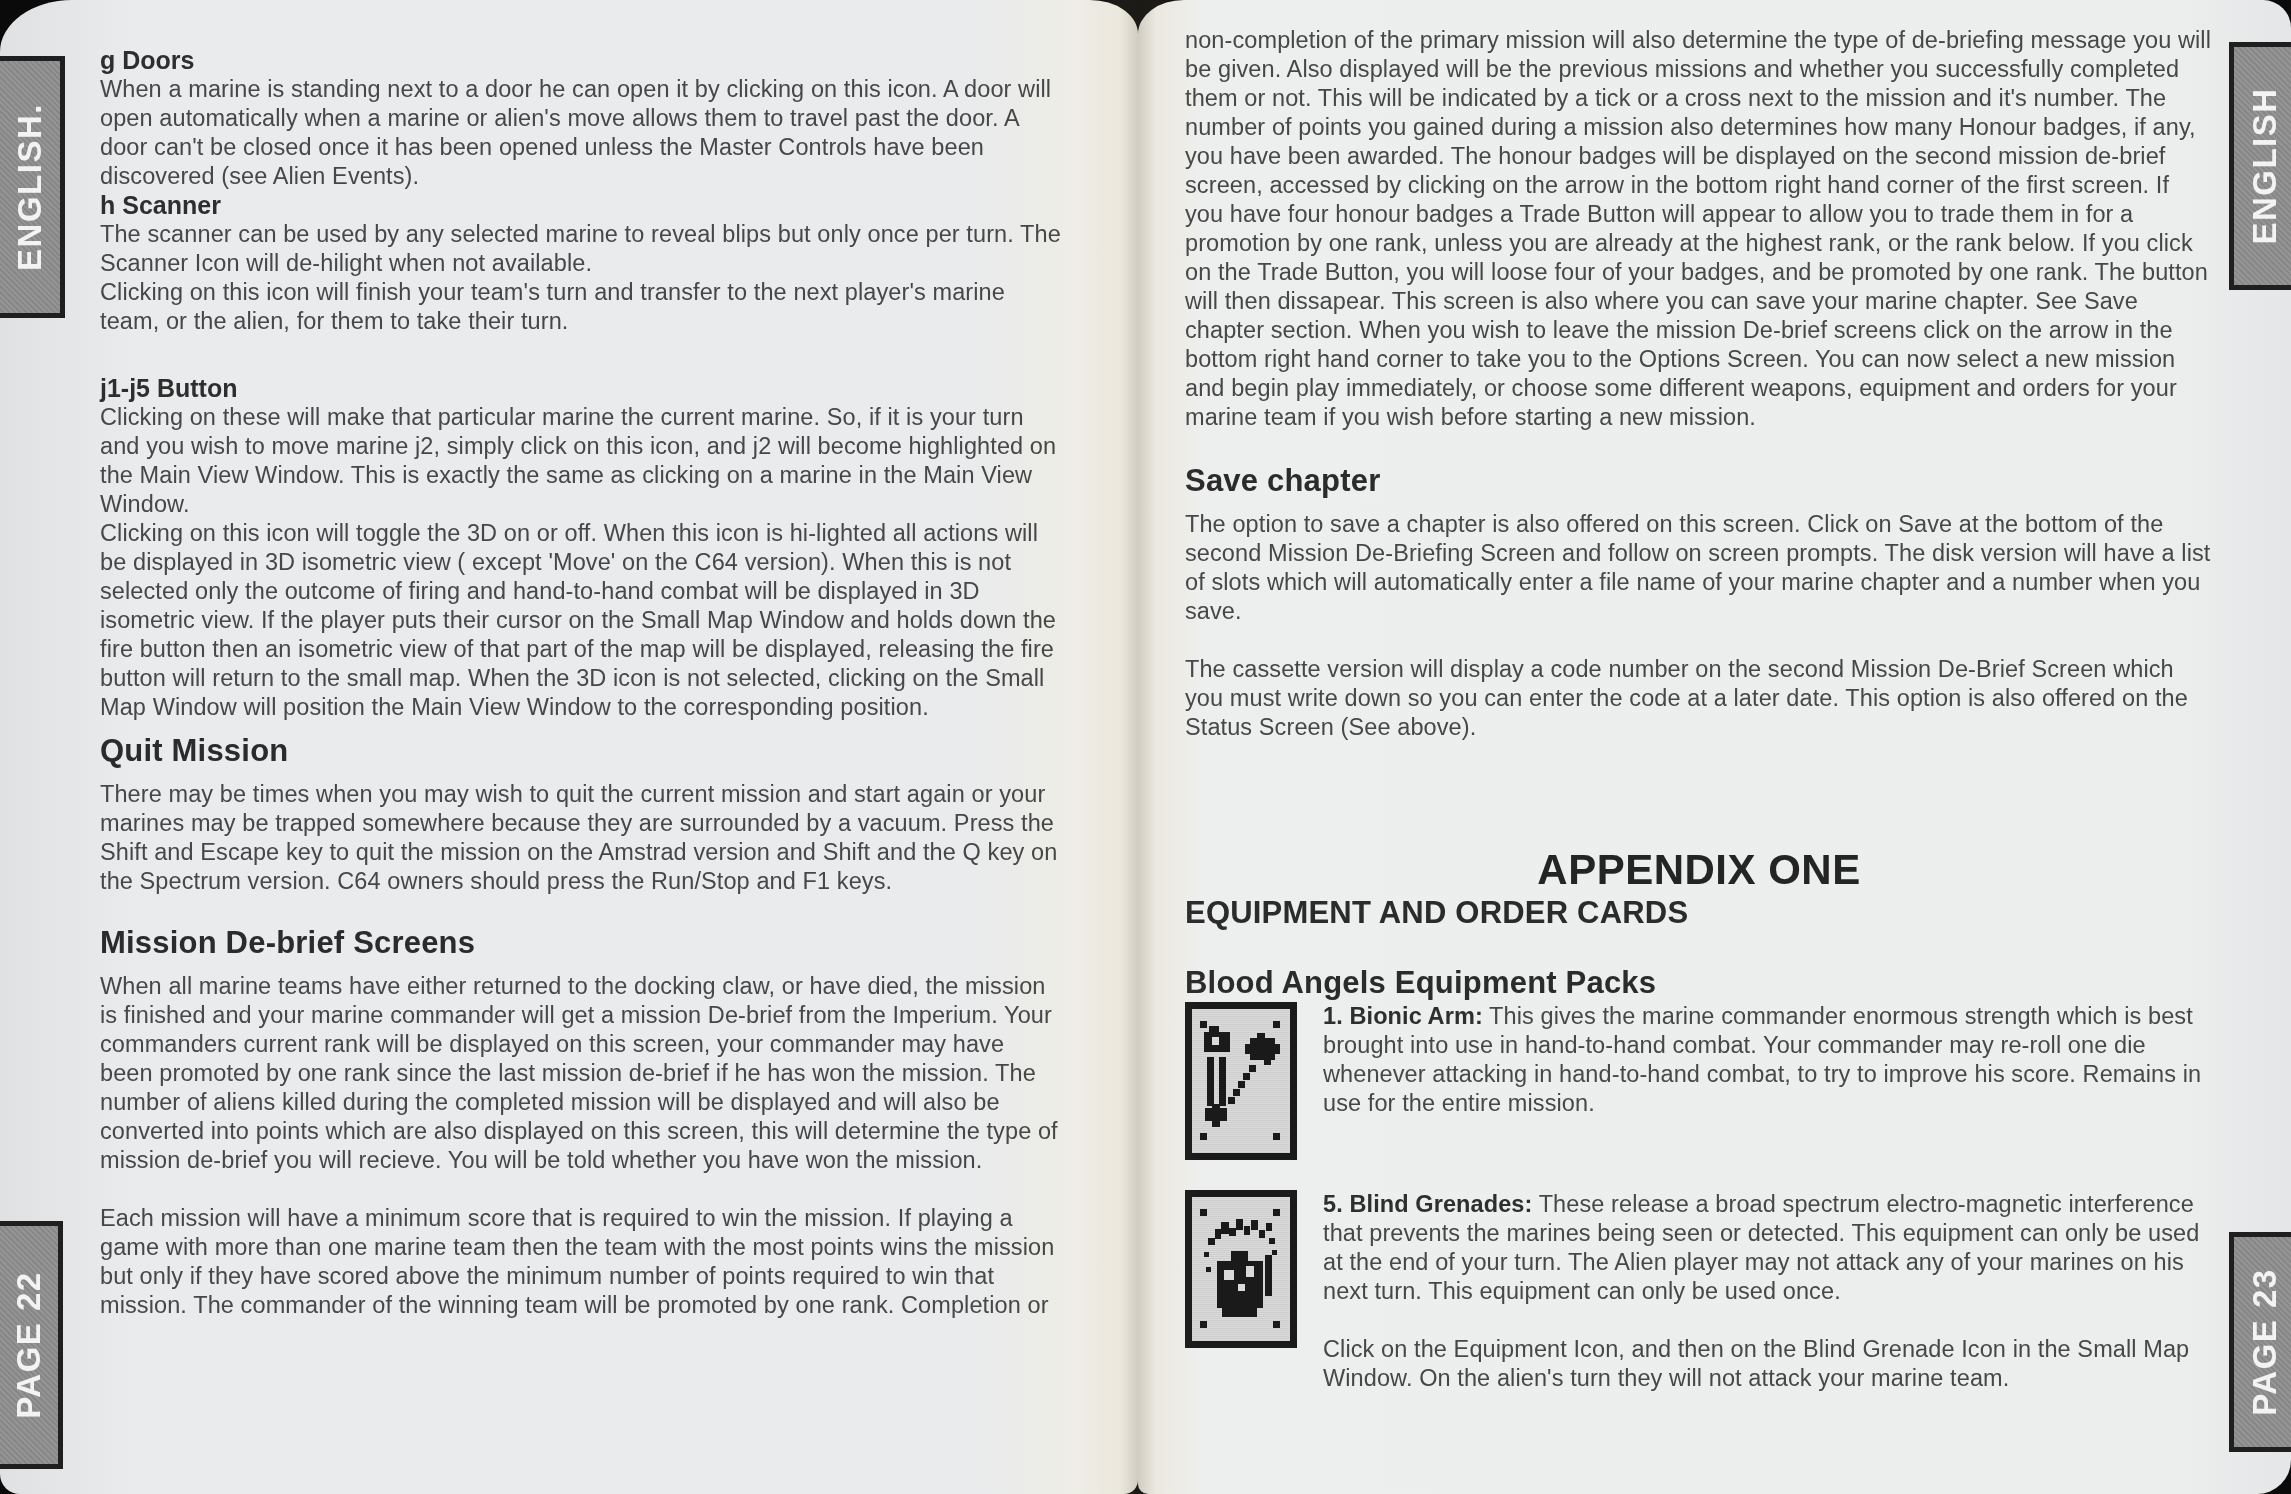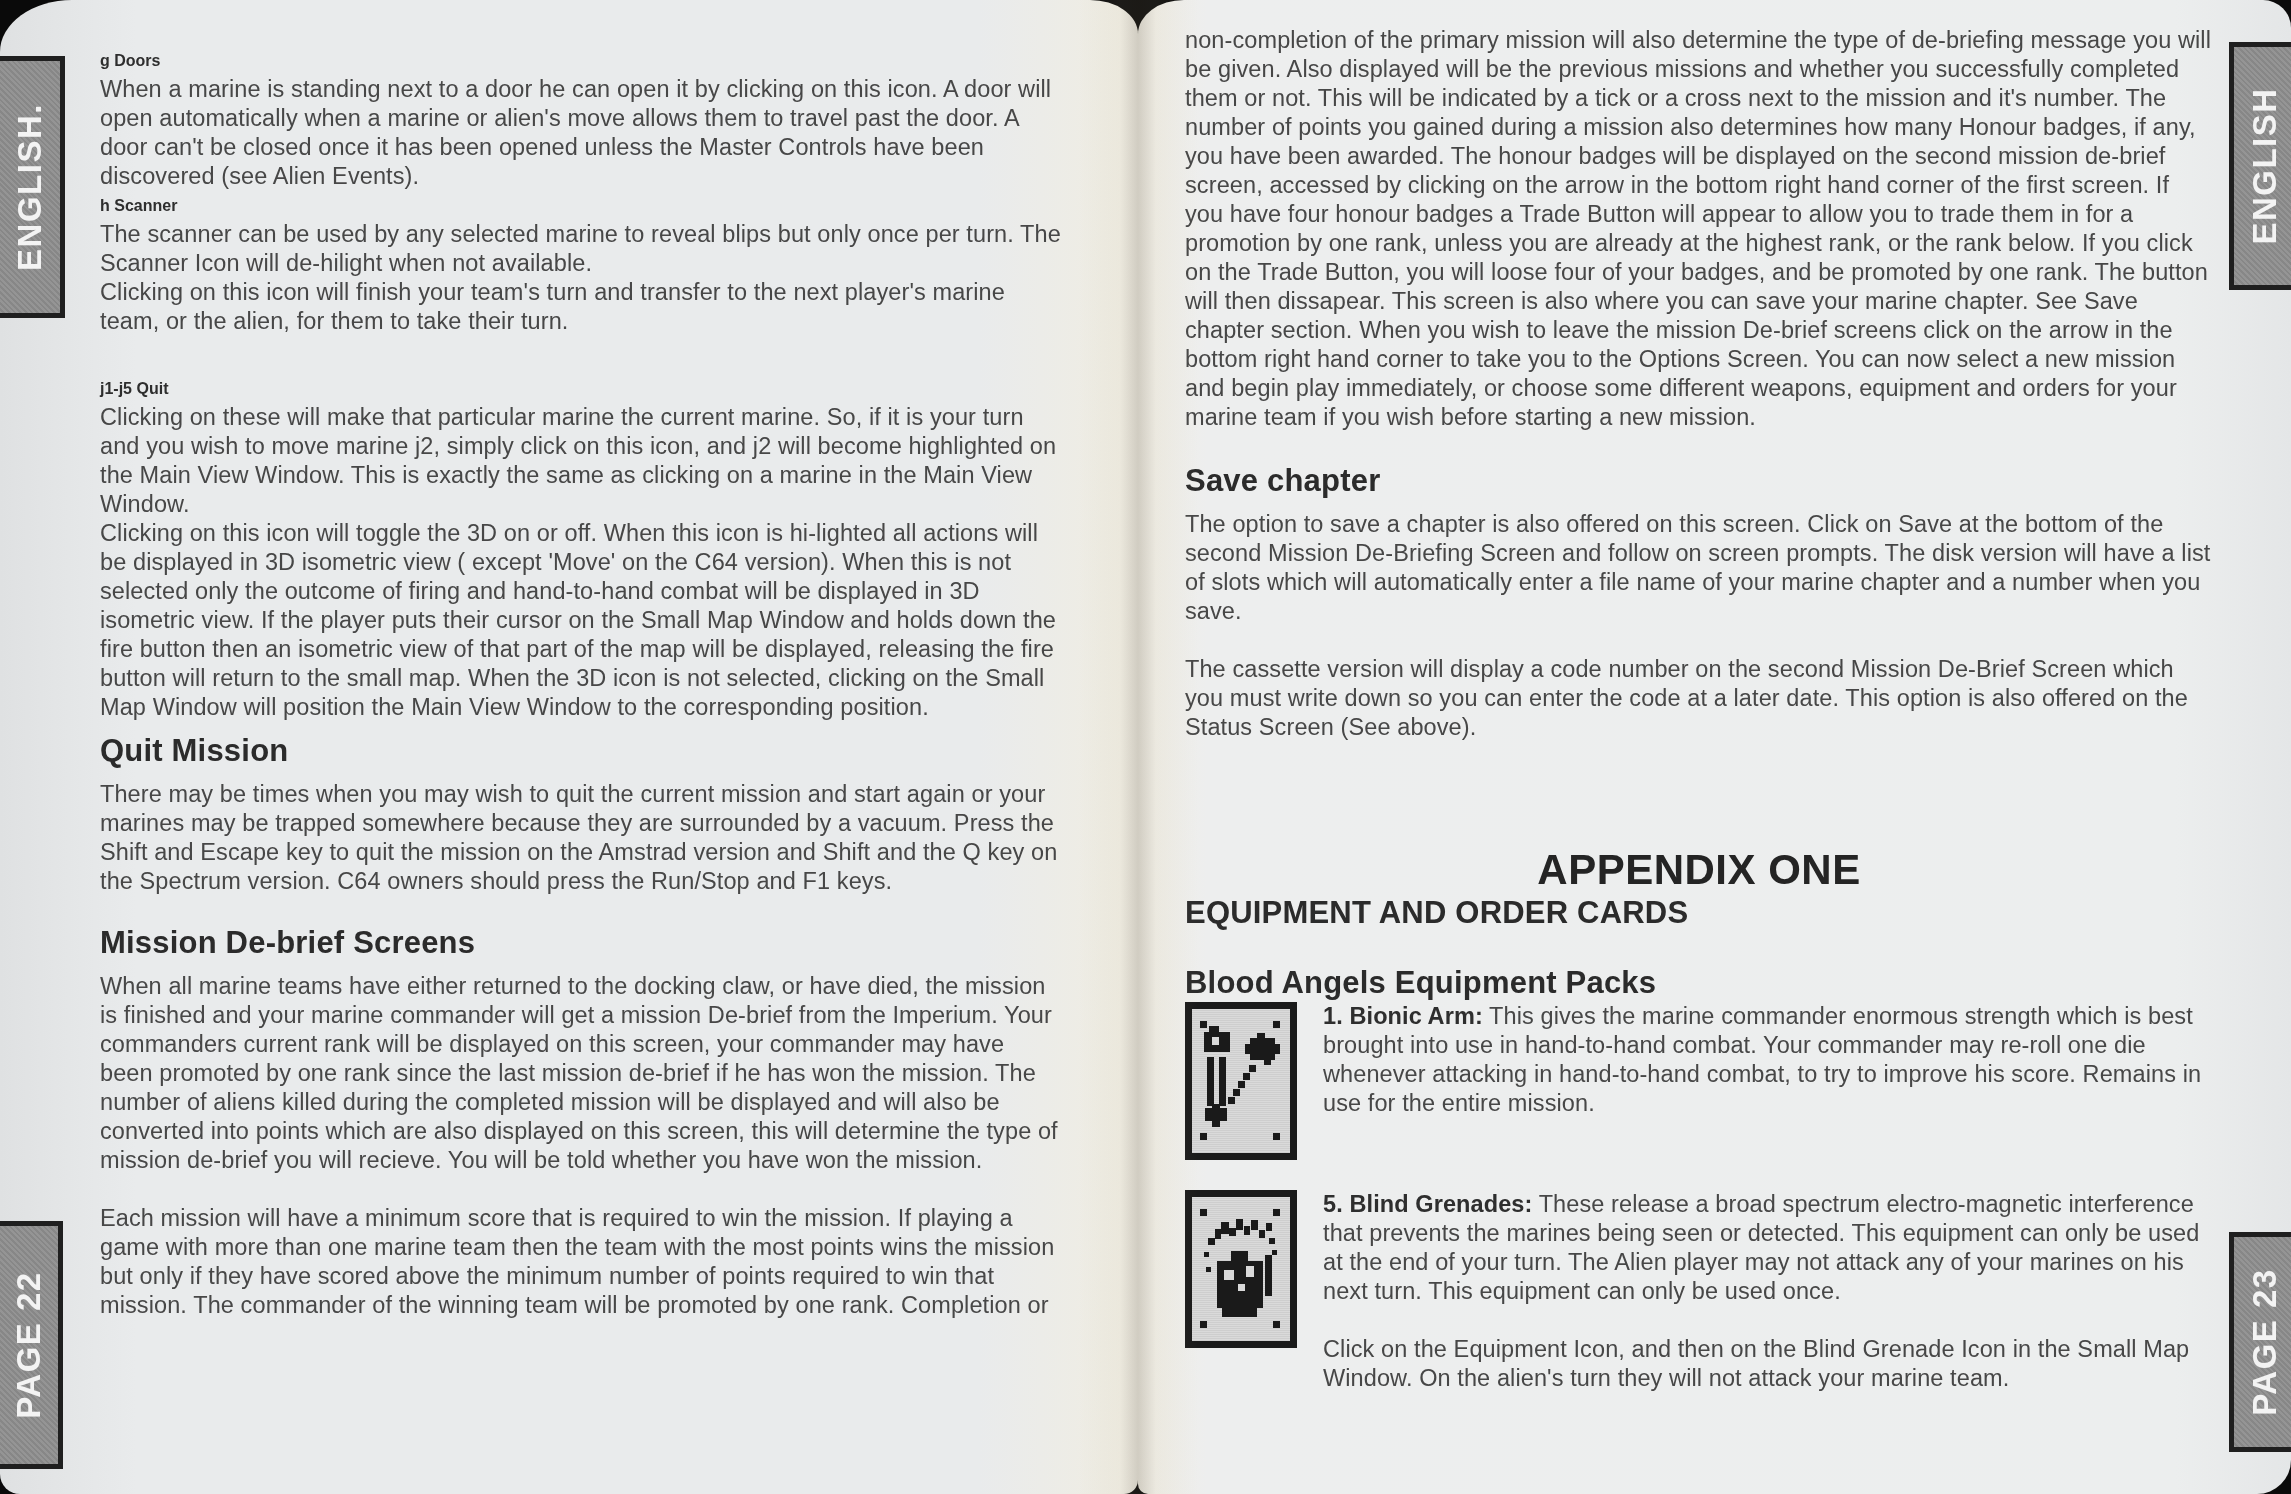"g Doors" .runin-head { font-size: 16px -> 25px }
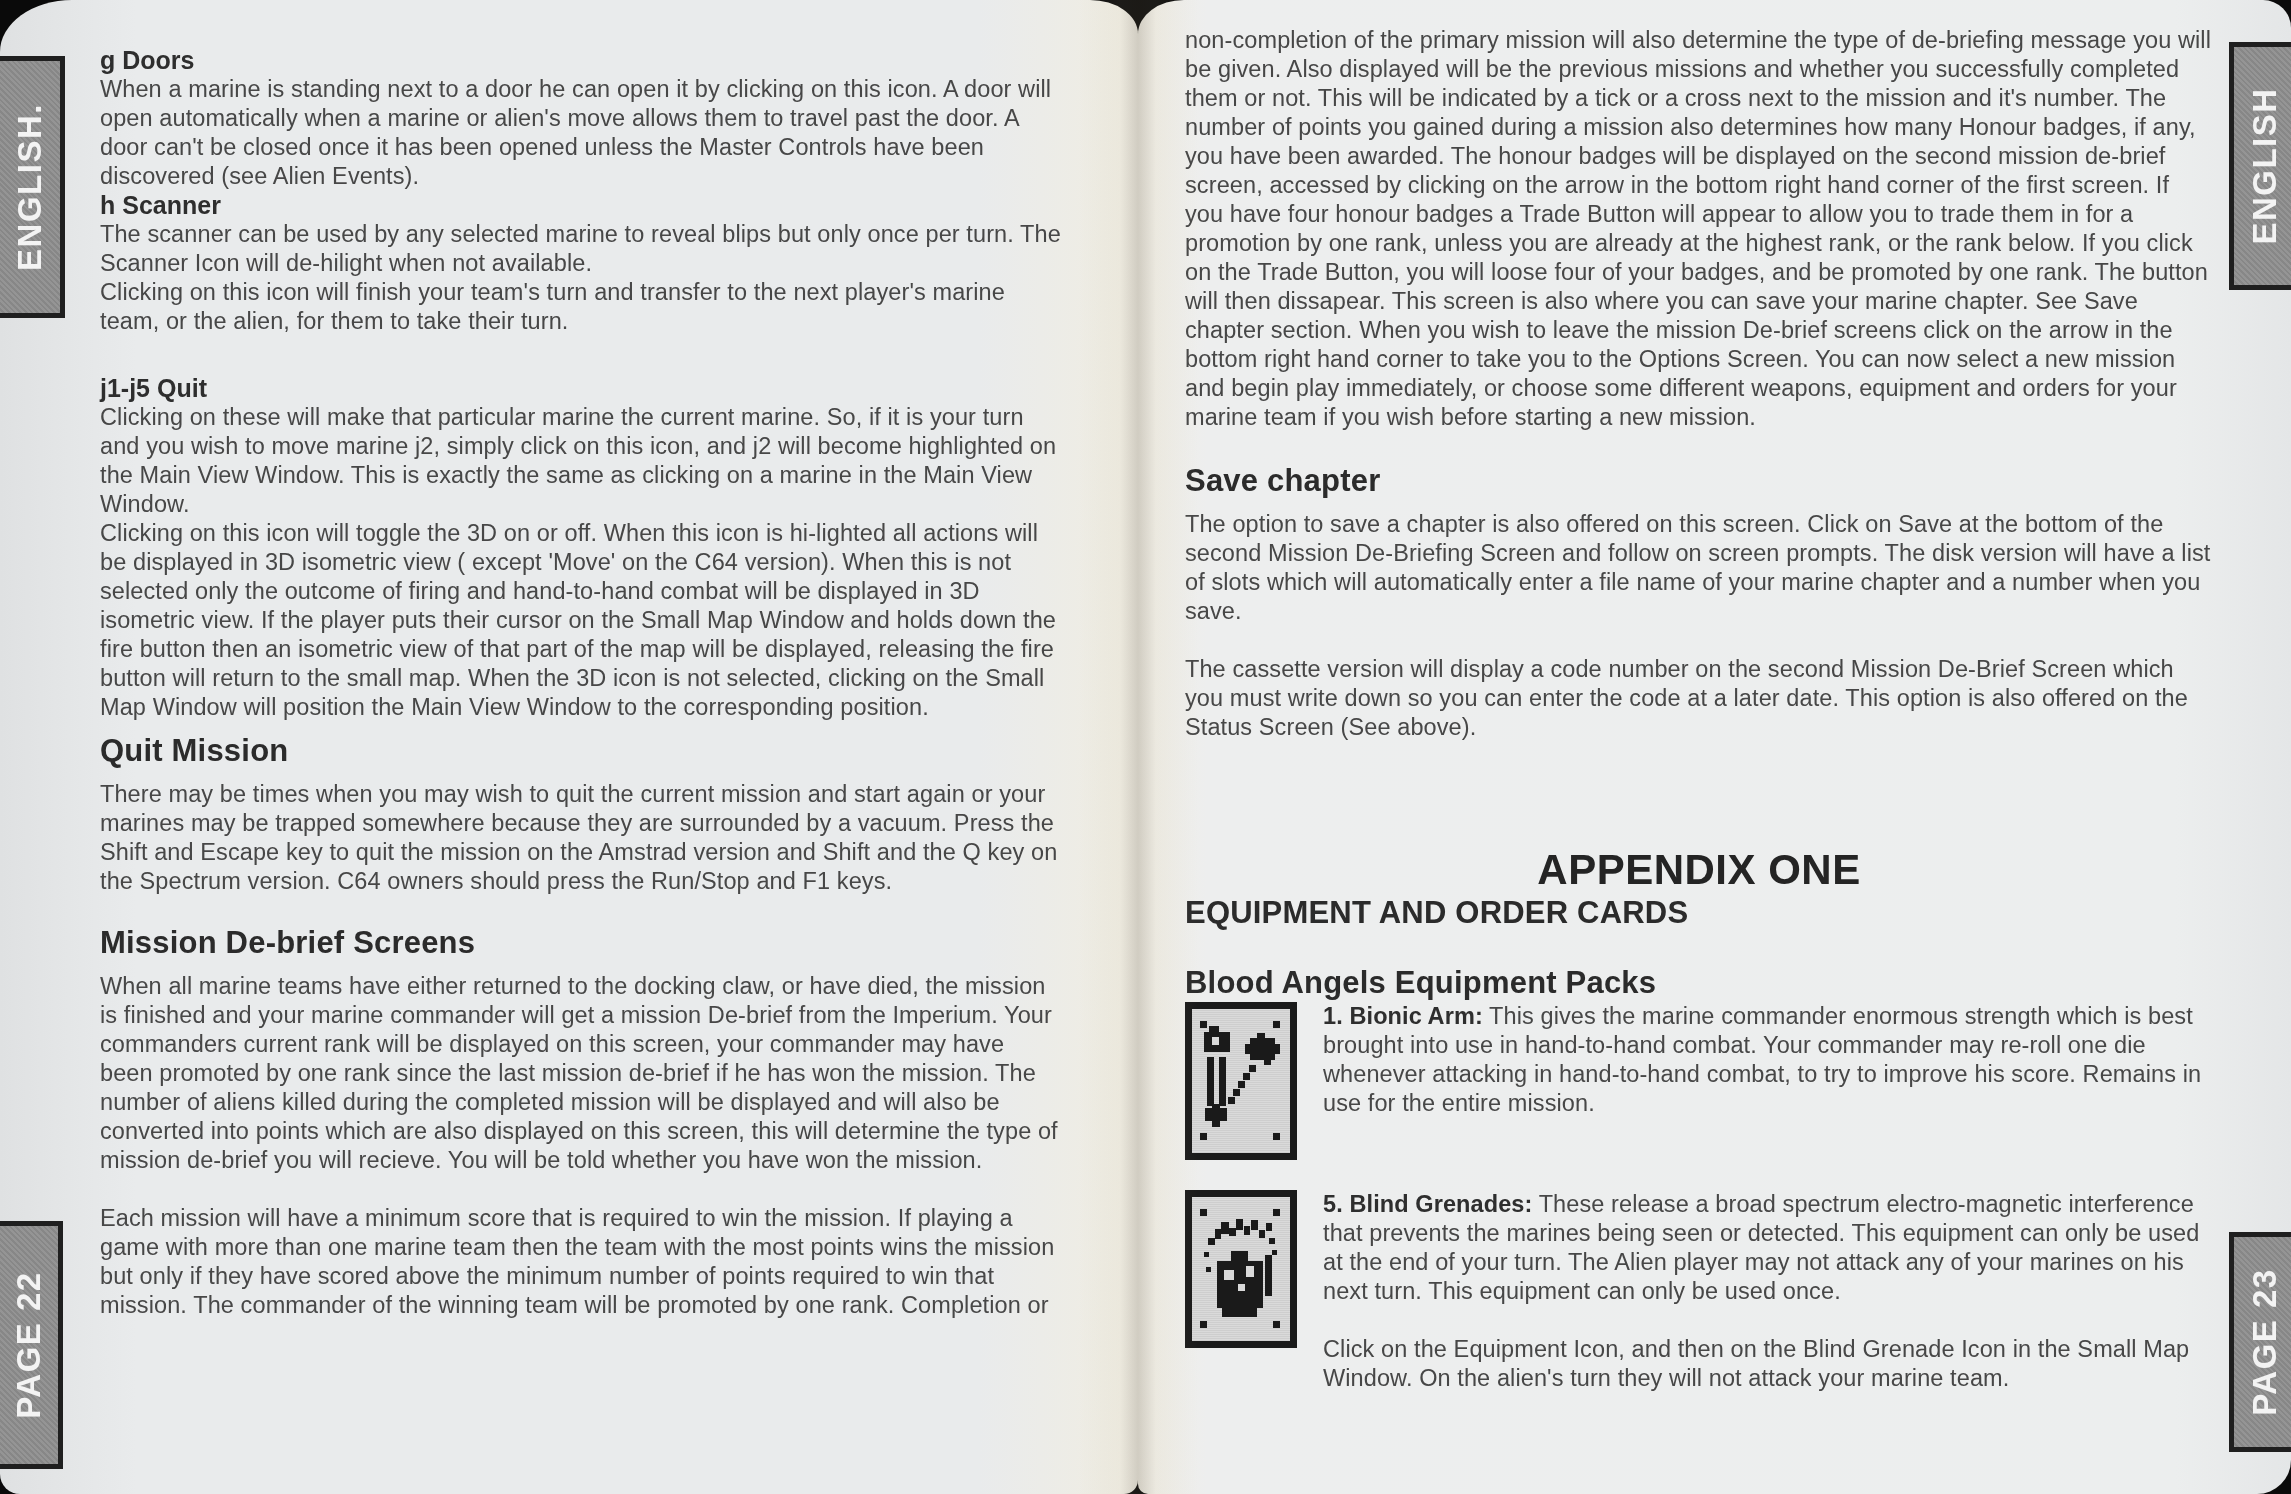"j1-j5 Quit" h3.runin-head { text: Quit -> Button }
